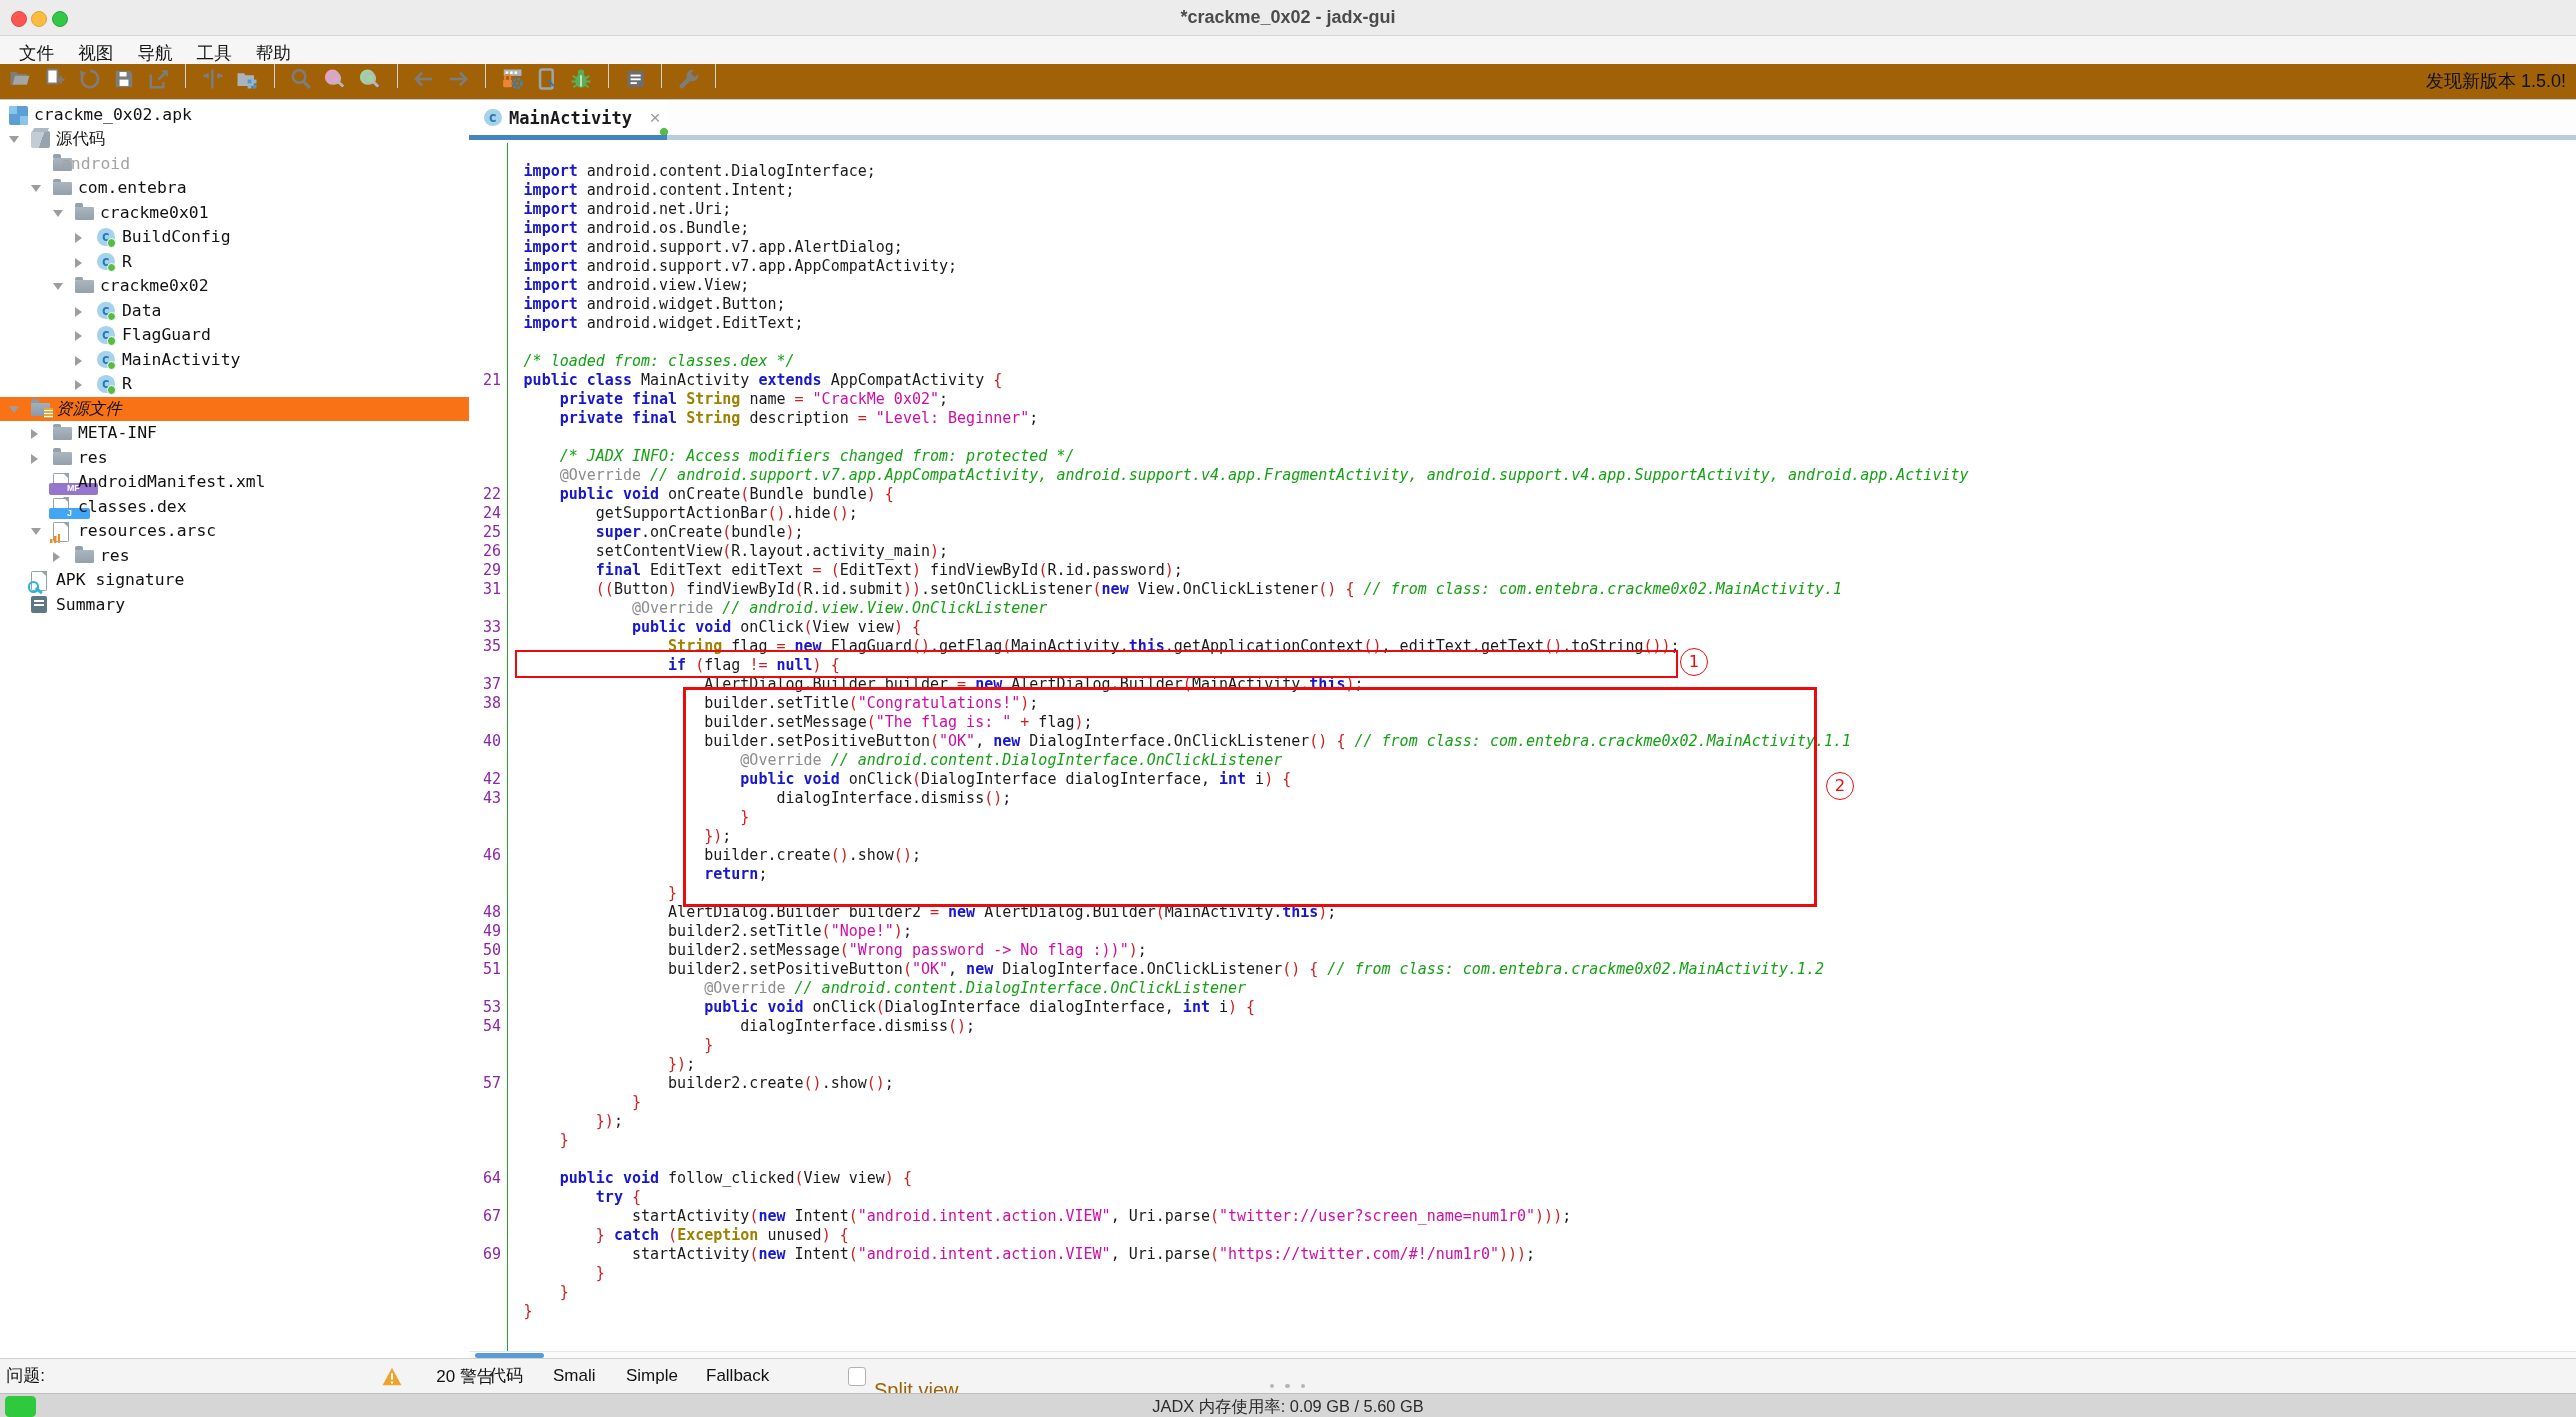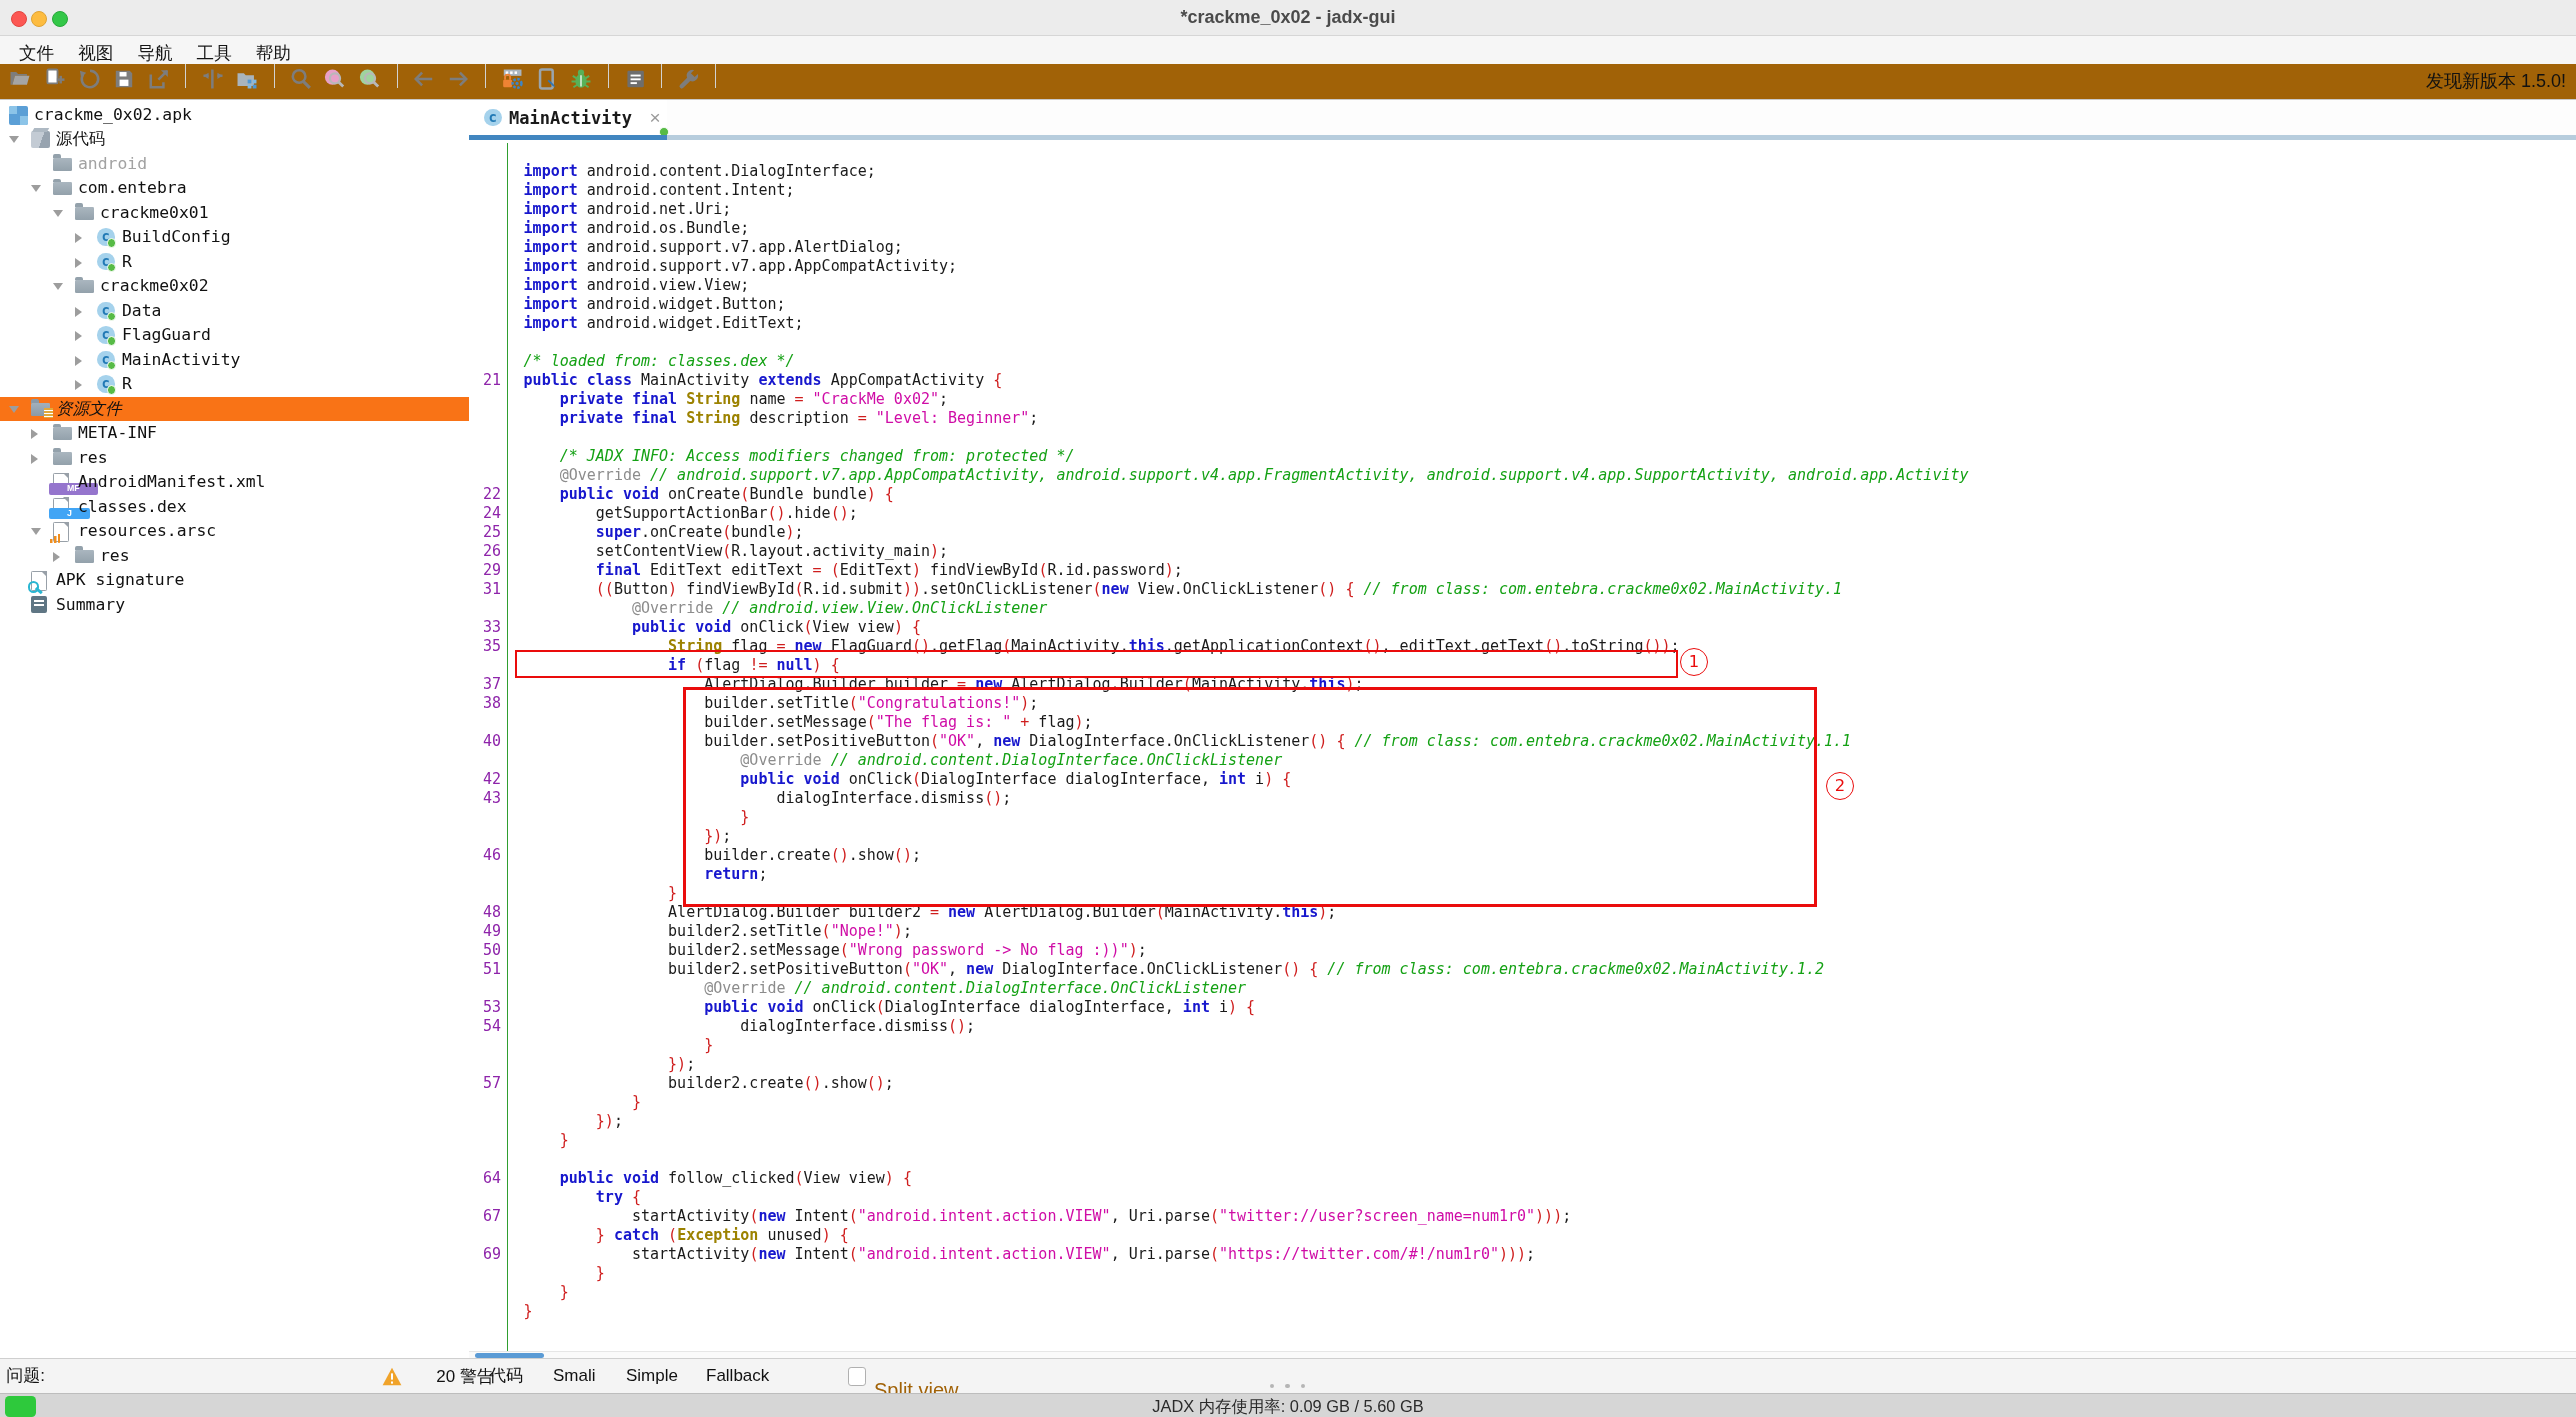"android" span.tlabel { left: 78px -> 61px }
